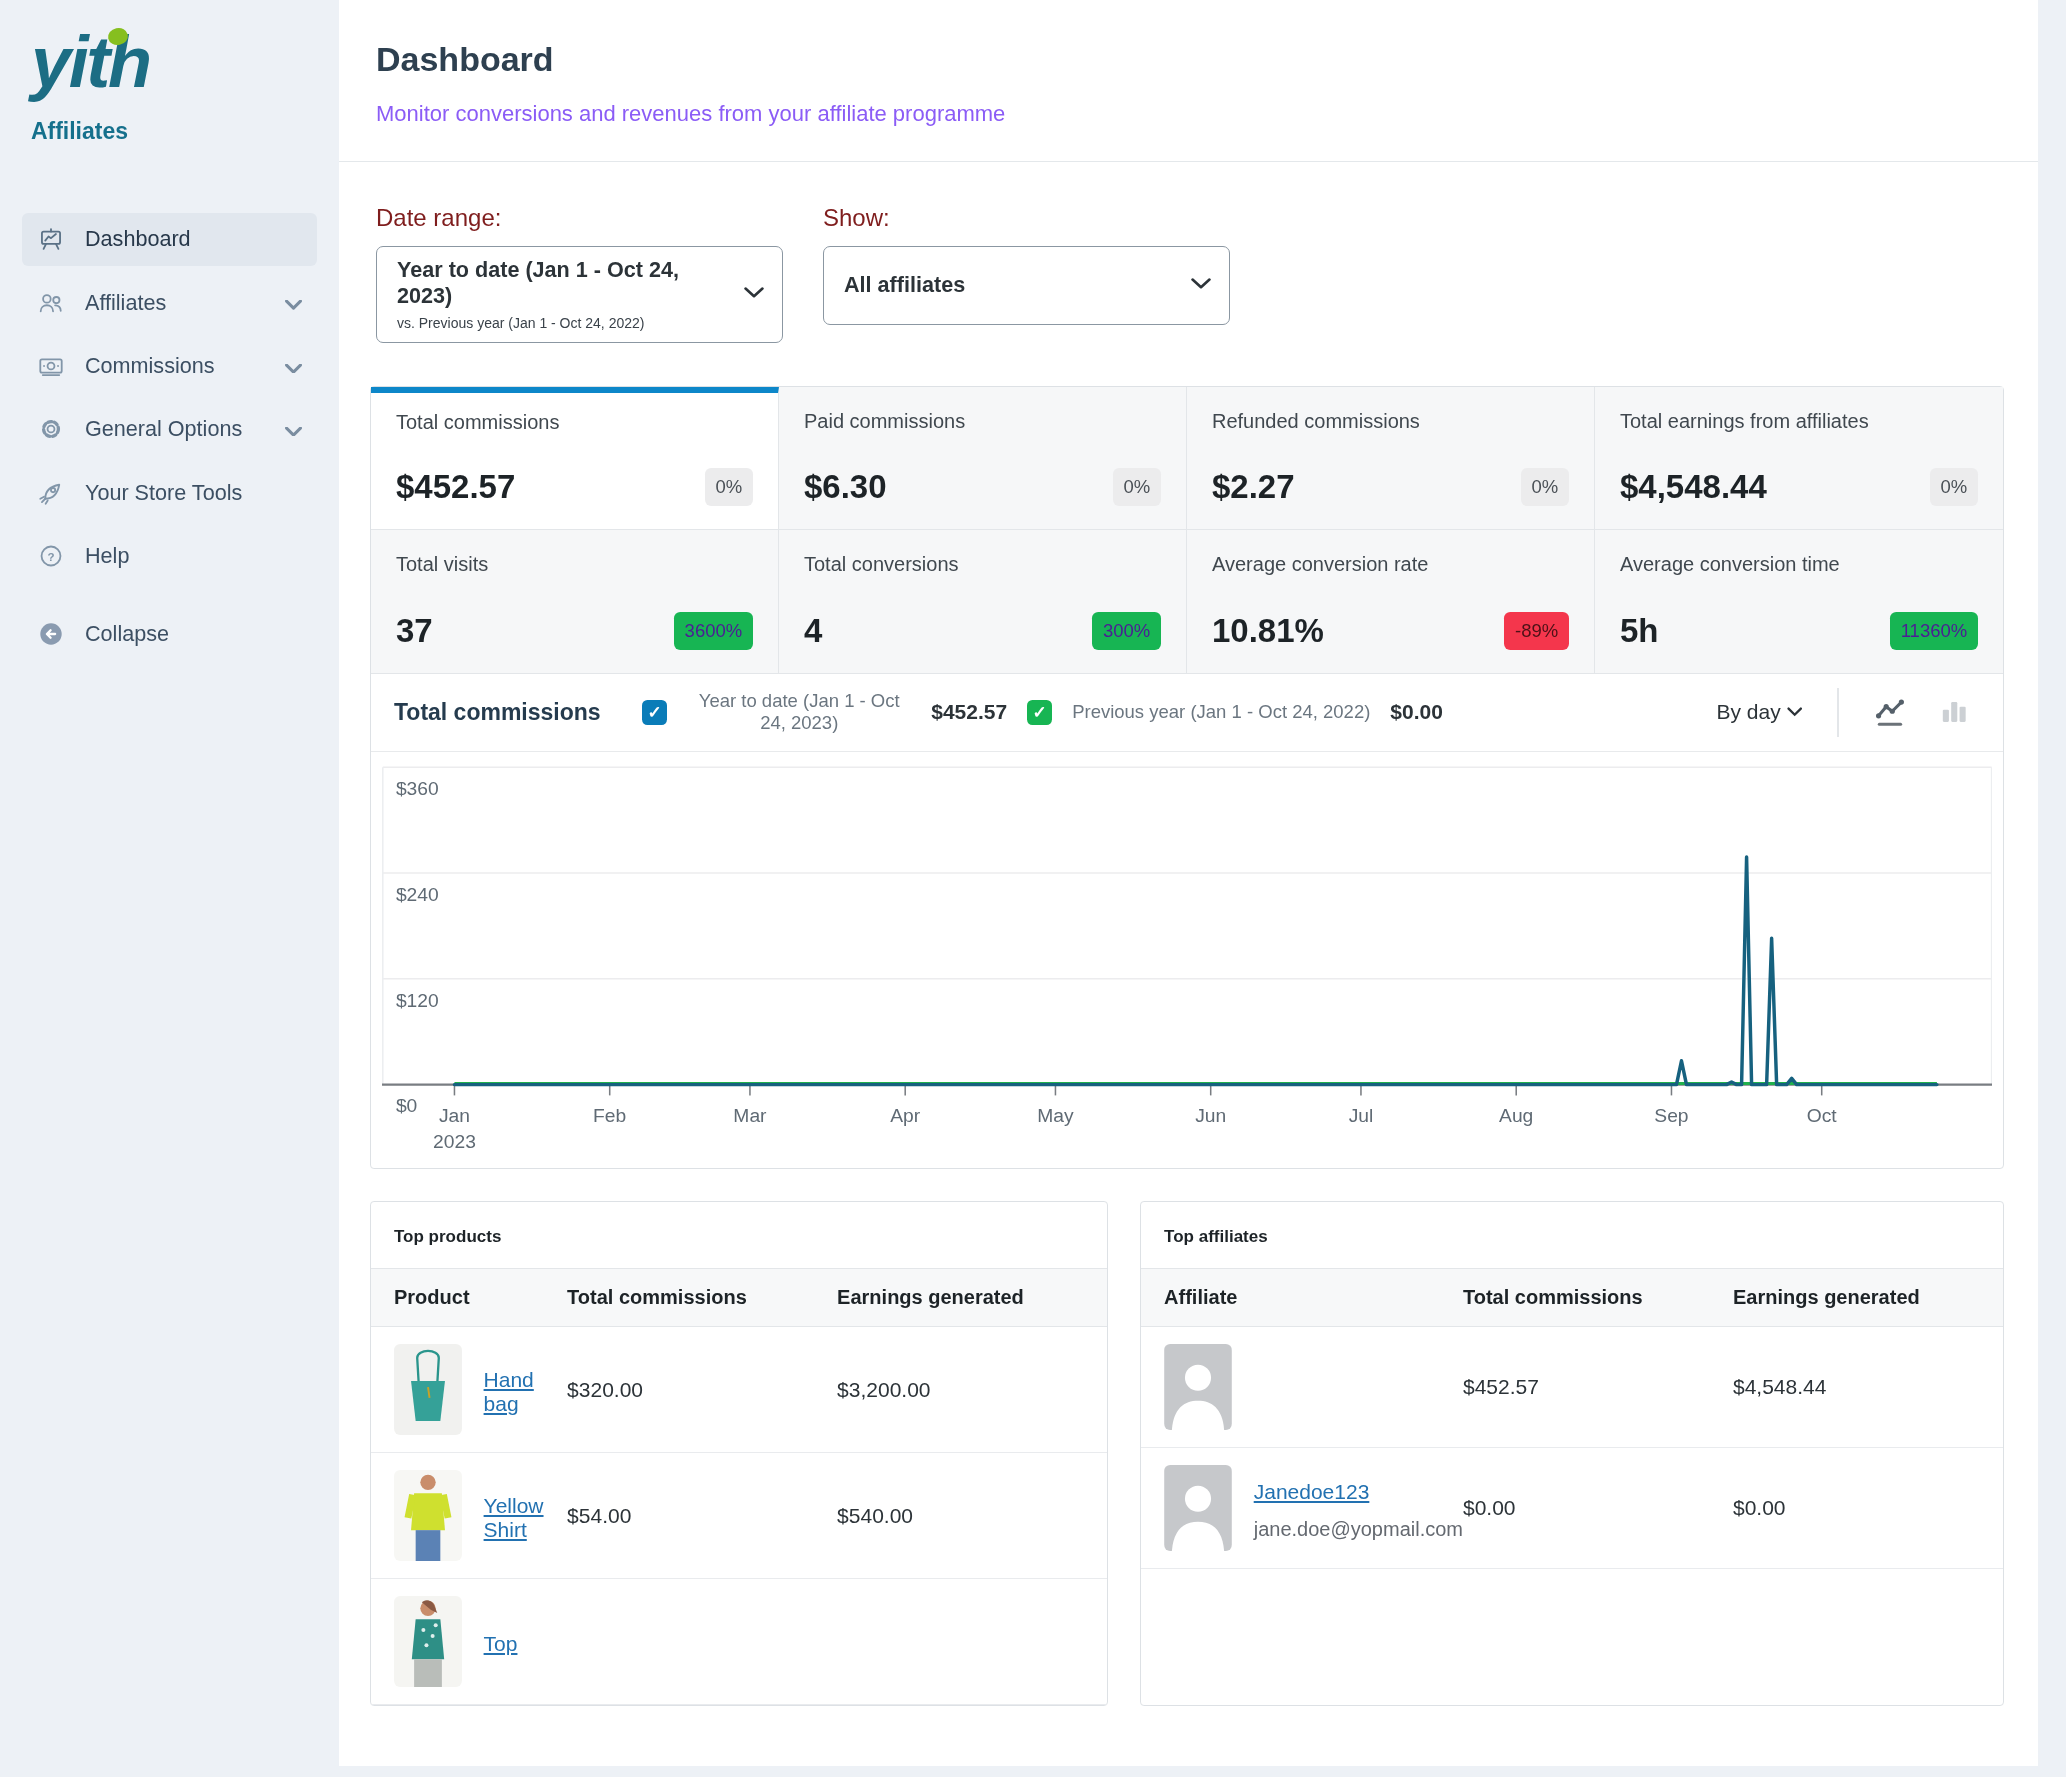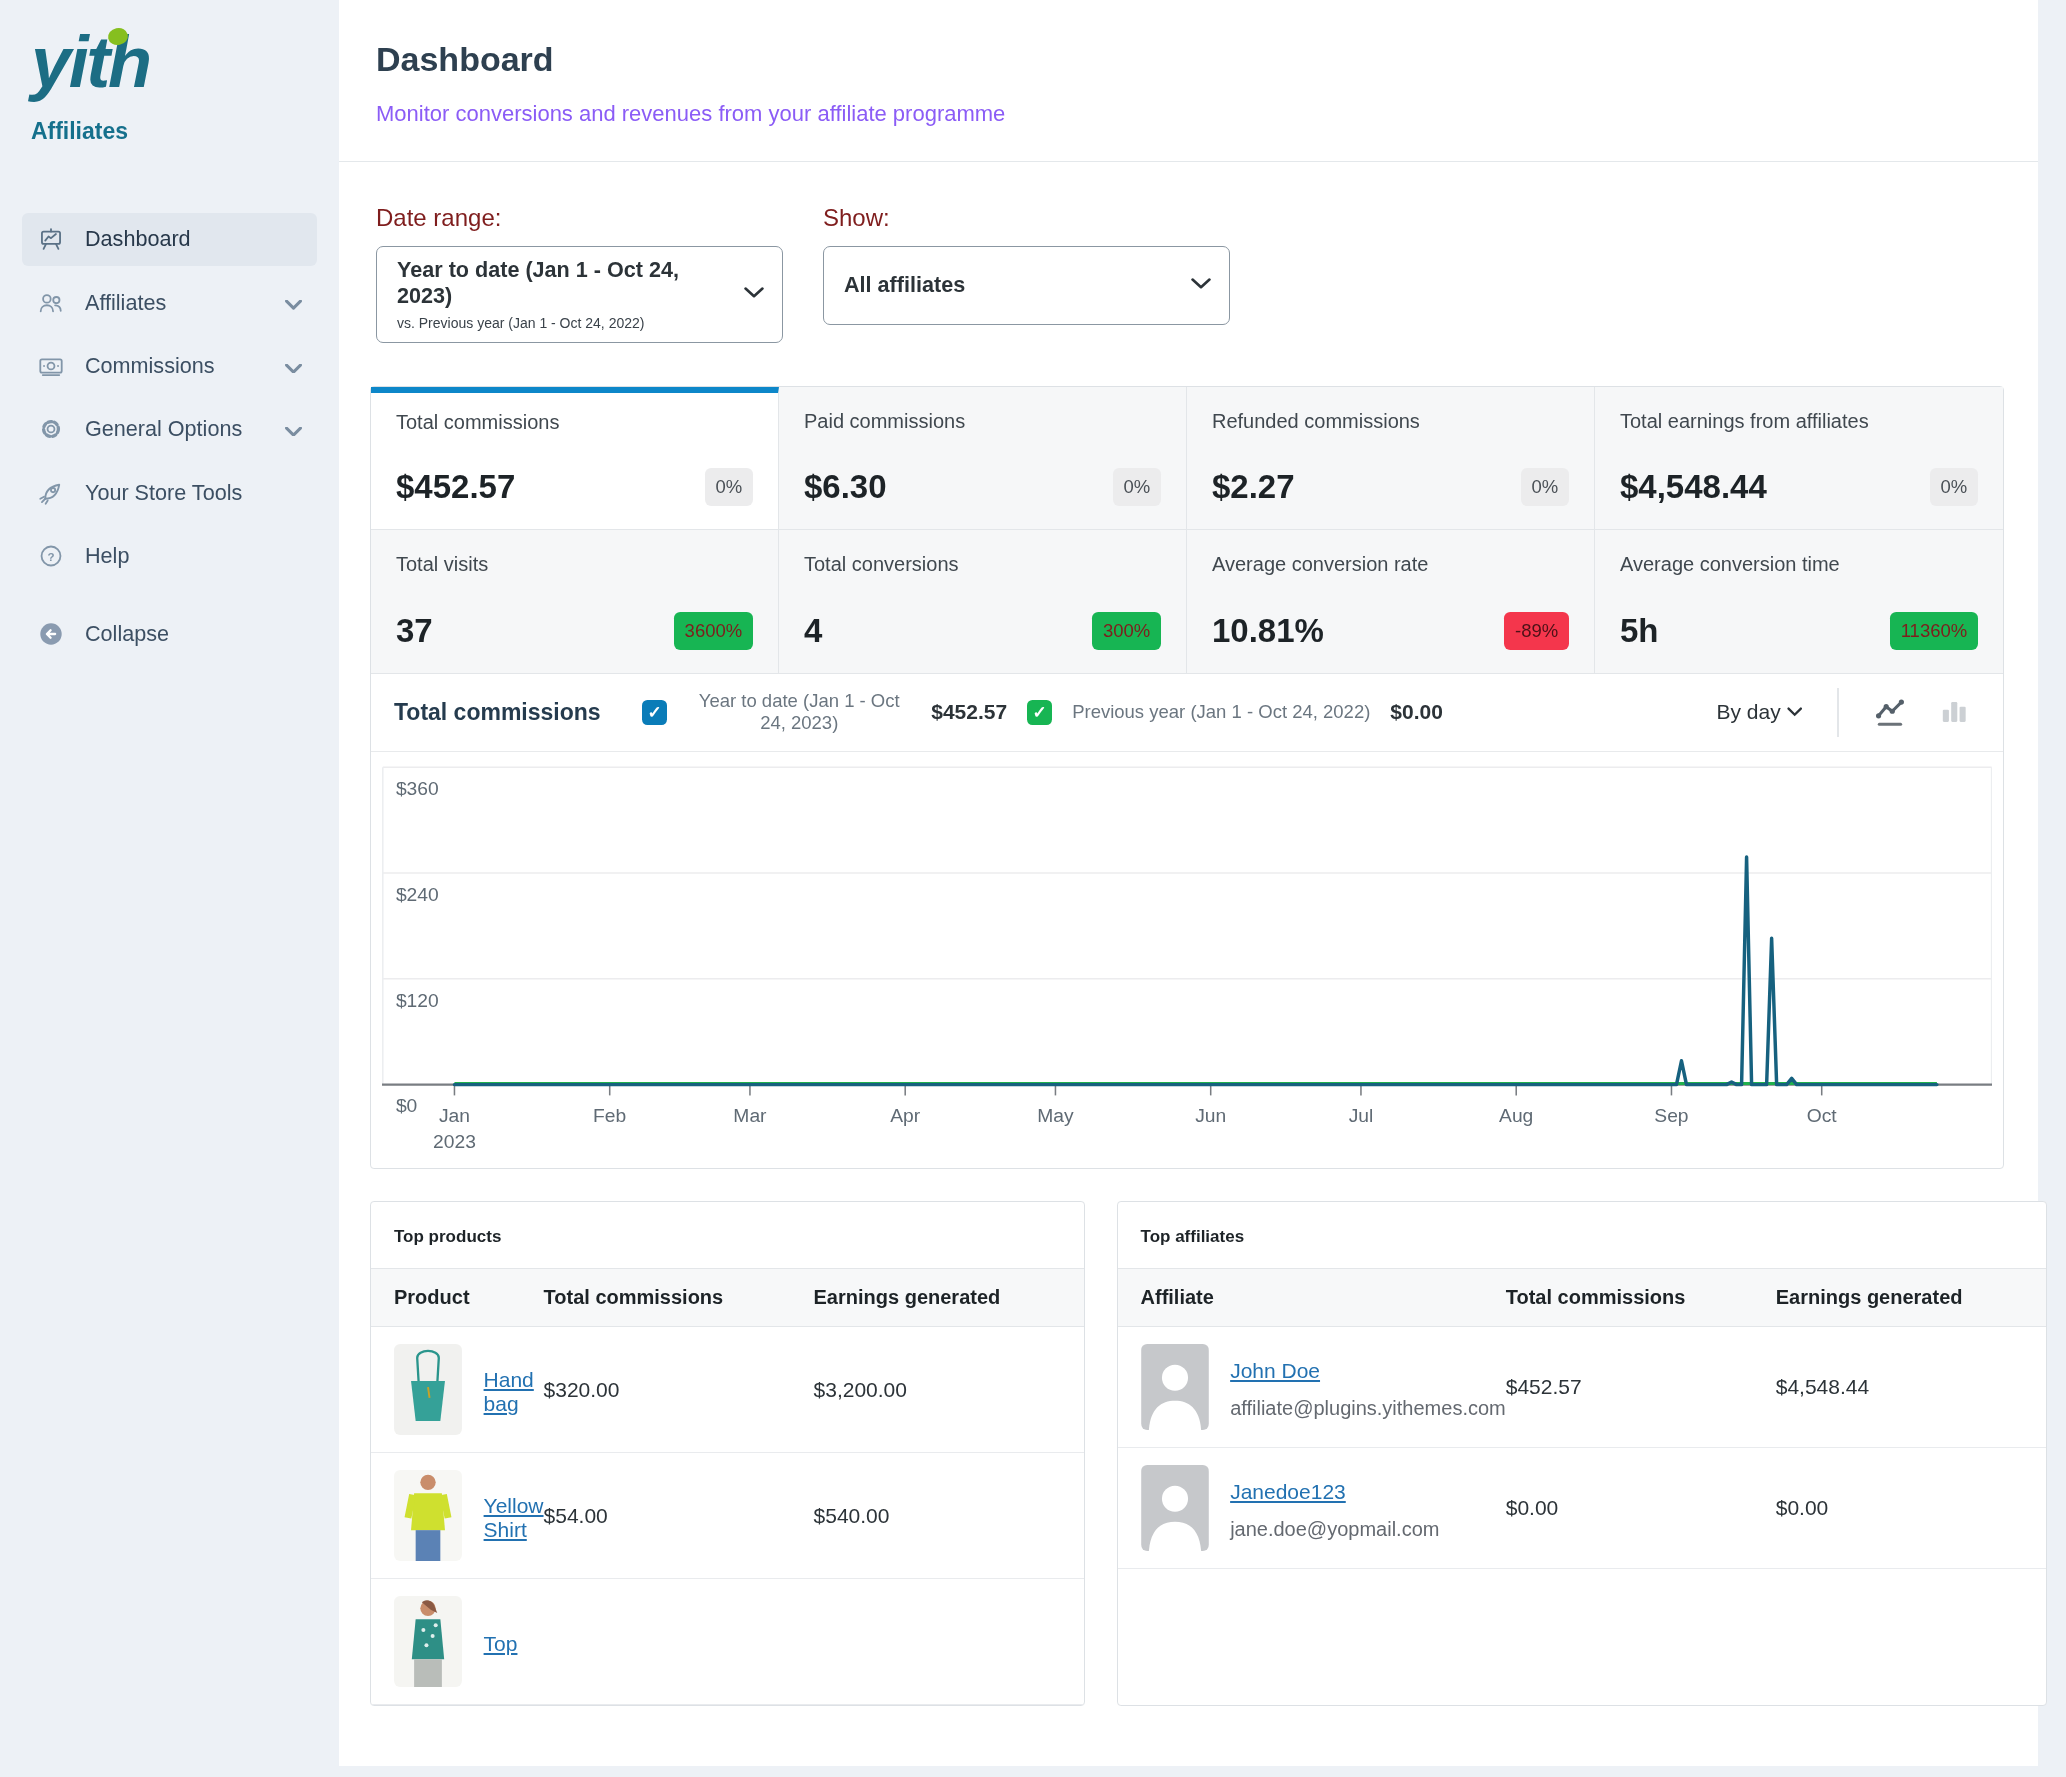"3600%" .stat-badge.positive { color: #7f1d1d -> #4c1d95 }
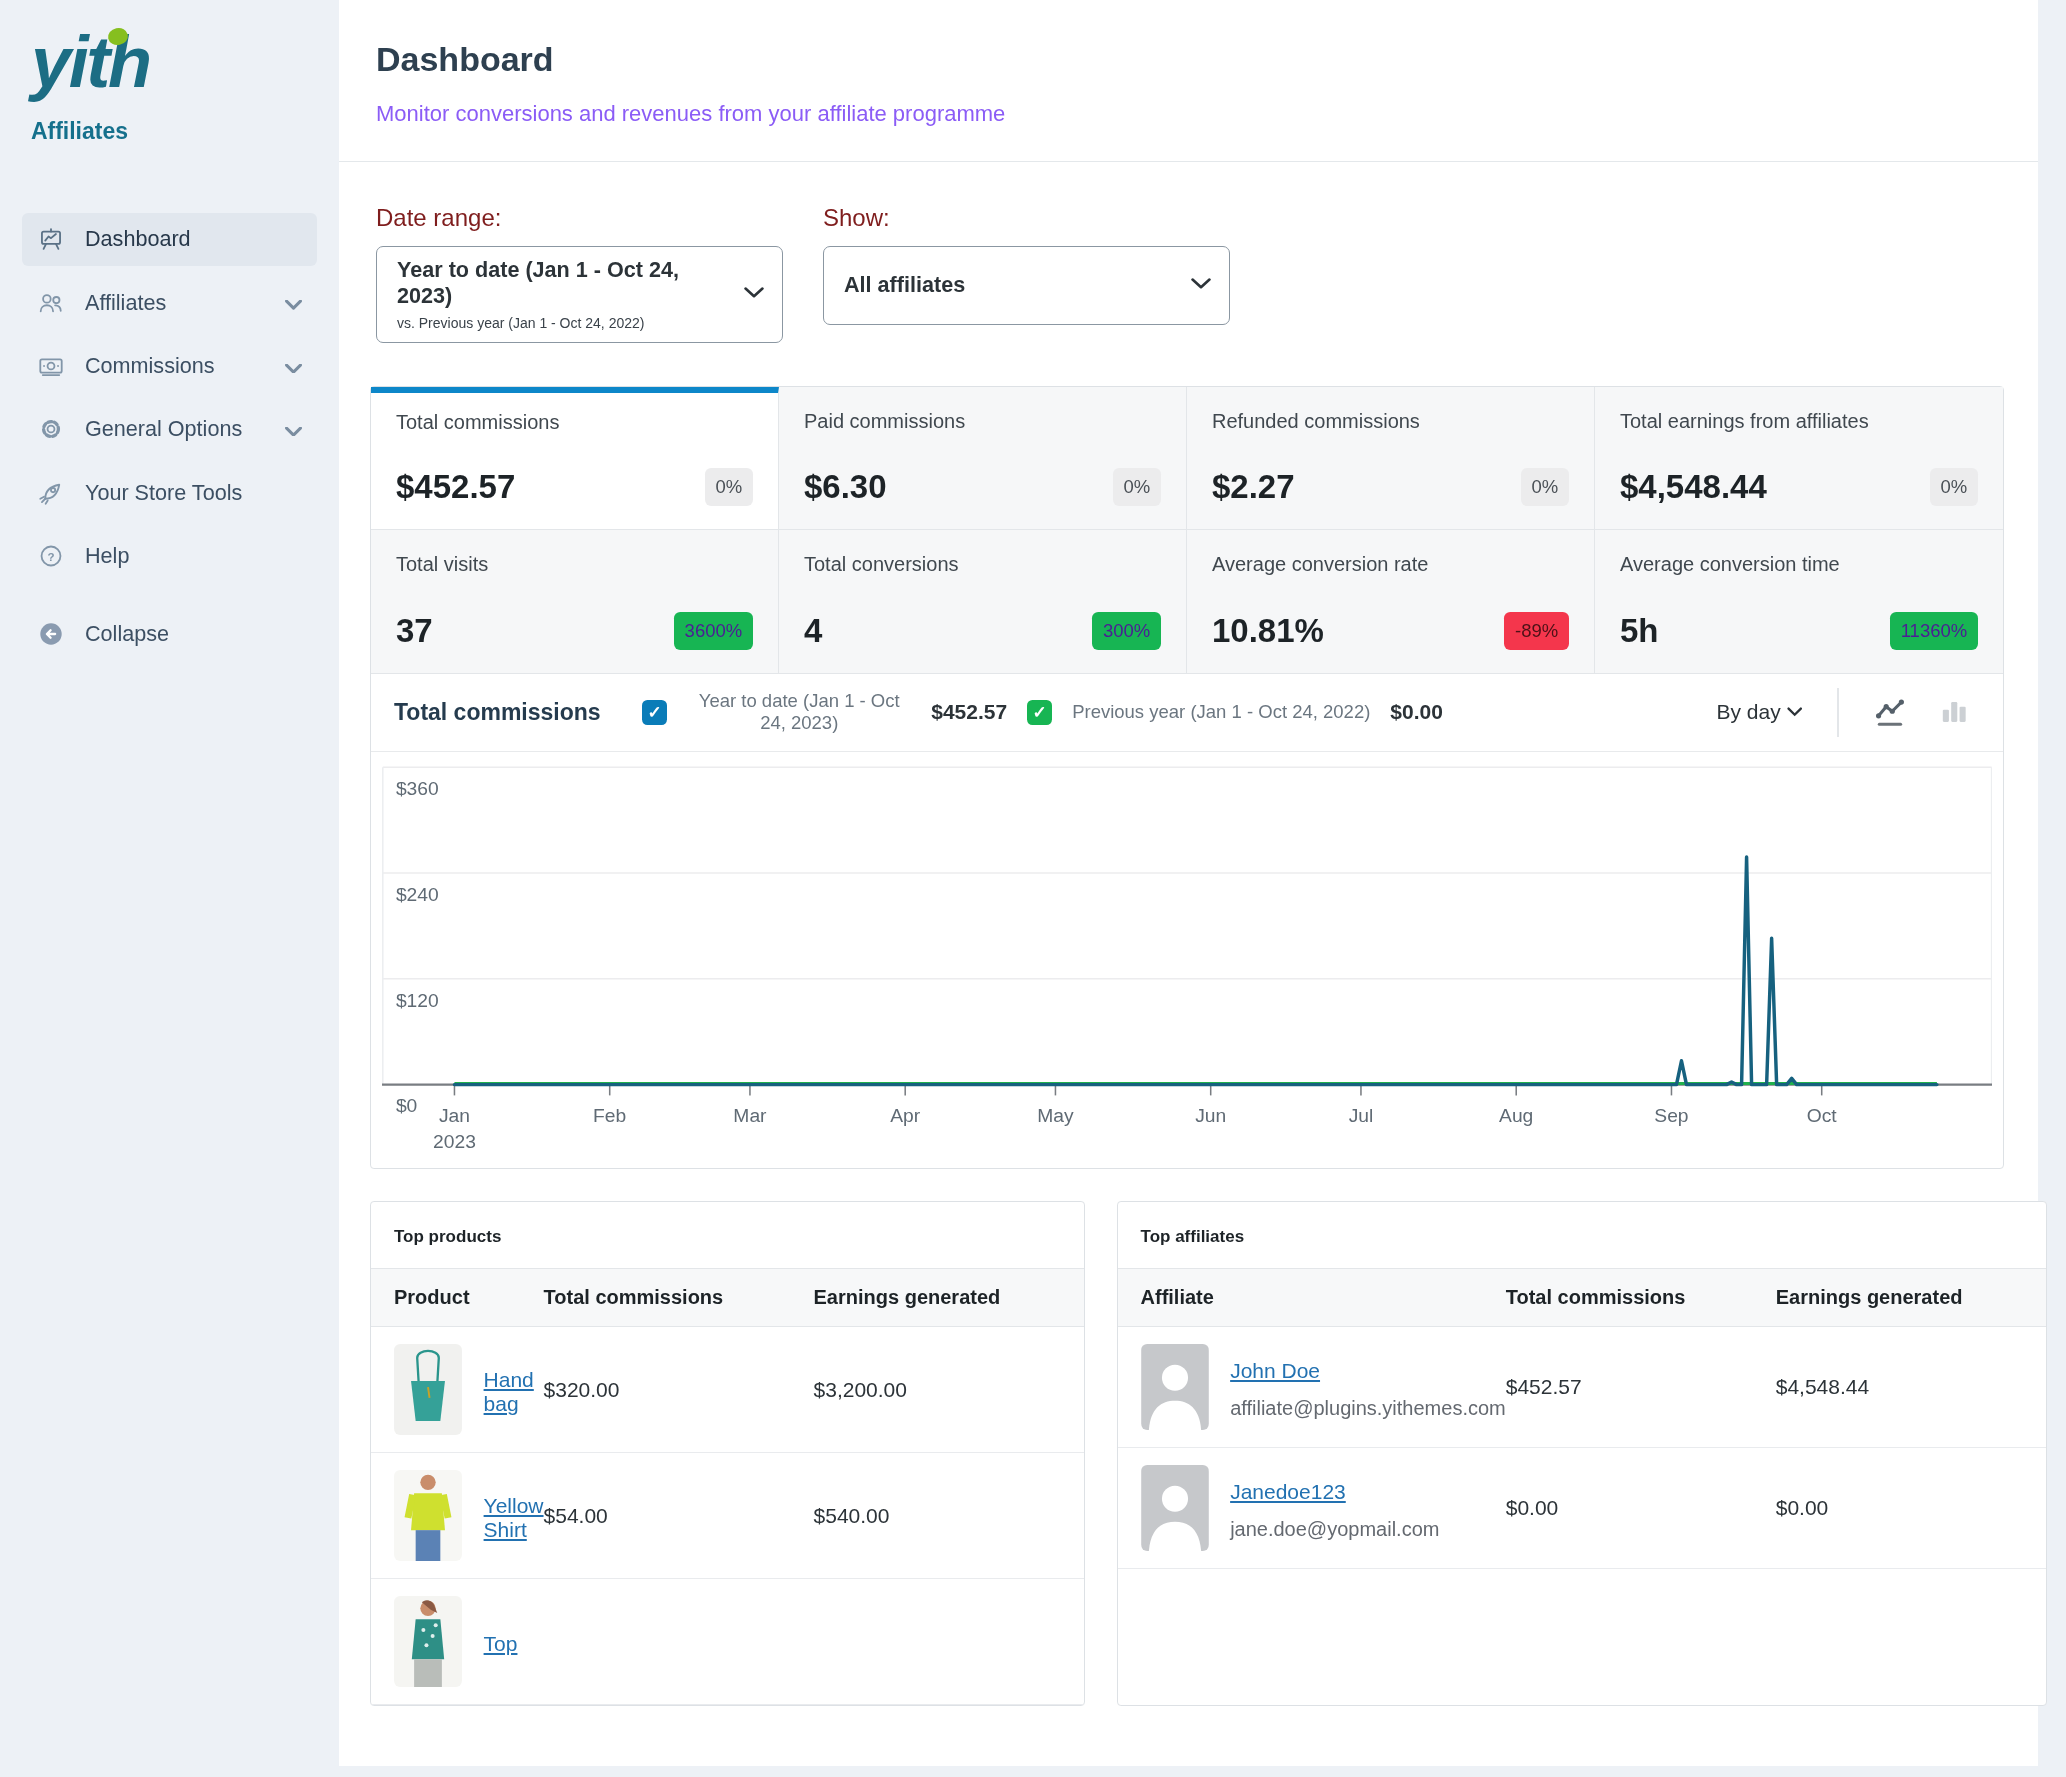"John Doe" div { html: <div> <a>John Doe</a> <div>affiliate@plugins.yithemes.com</div> </div> -> none }
